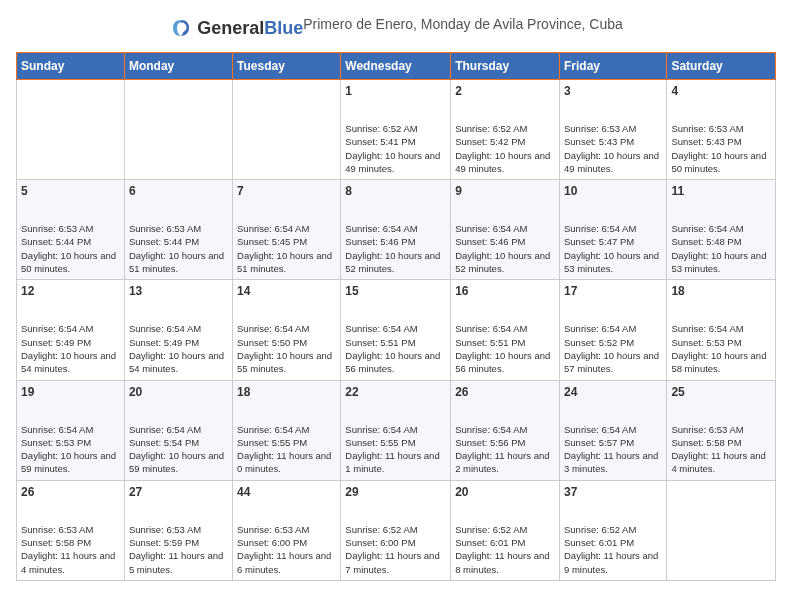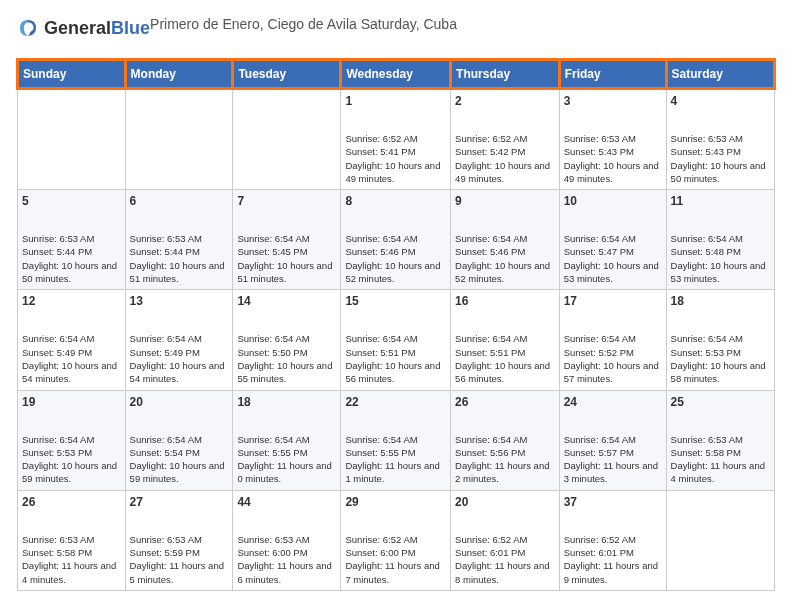"GeneralBlue" .header { justify-content: flex-start -> center; margin-bottom: 18px -> 12px }
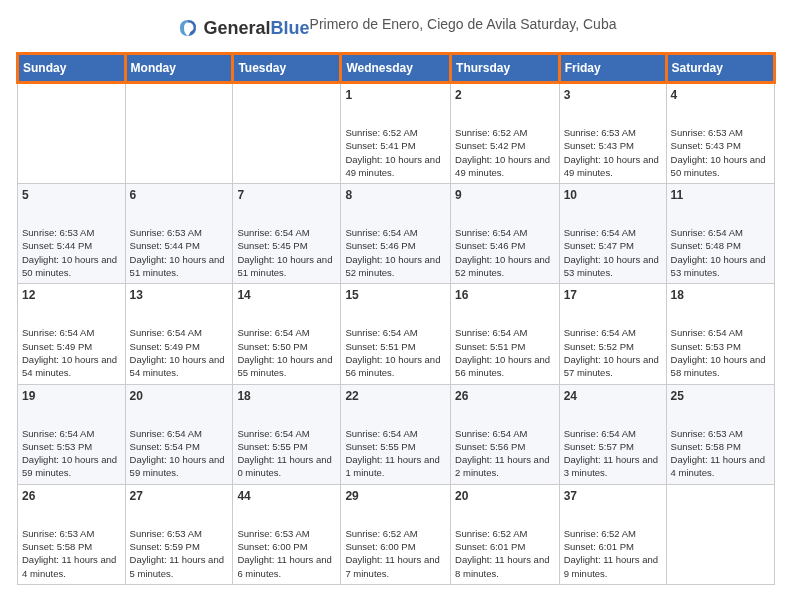"Primero de Enero, Ciego de" div.location-title { text: Ciego de Avila Saturday -> Monday de Avila Province }
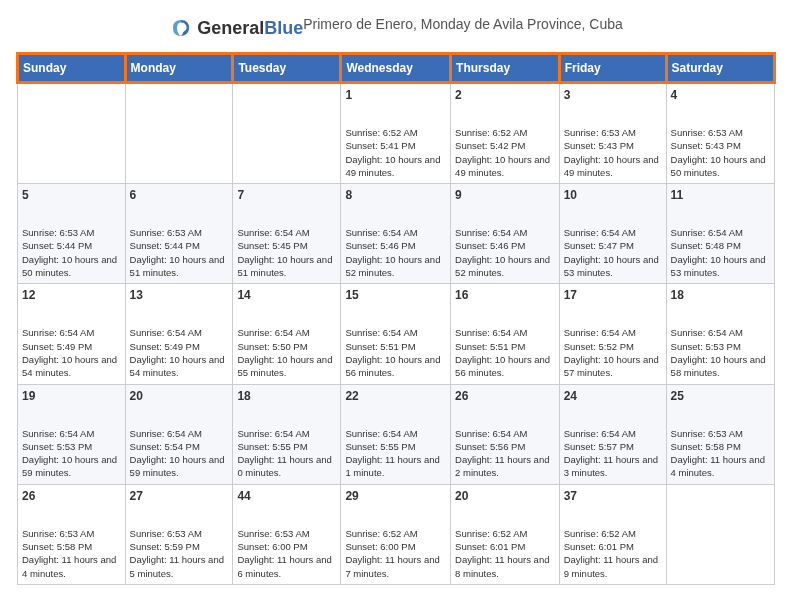"Sunday" thead tr th { border: 3px solid #f97316 -> 1px solid #f97316 }
